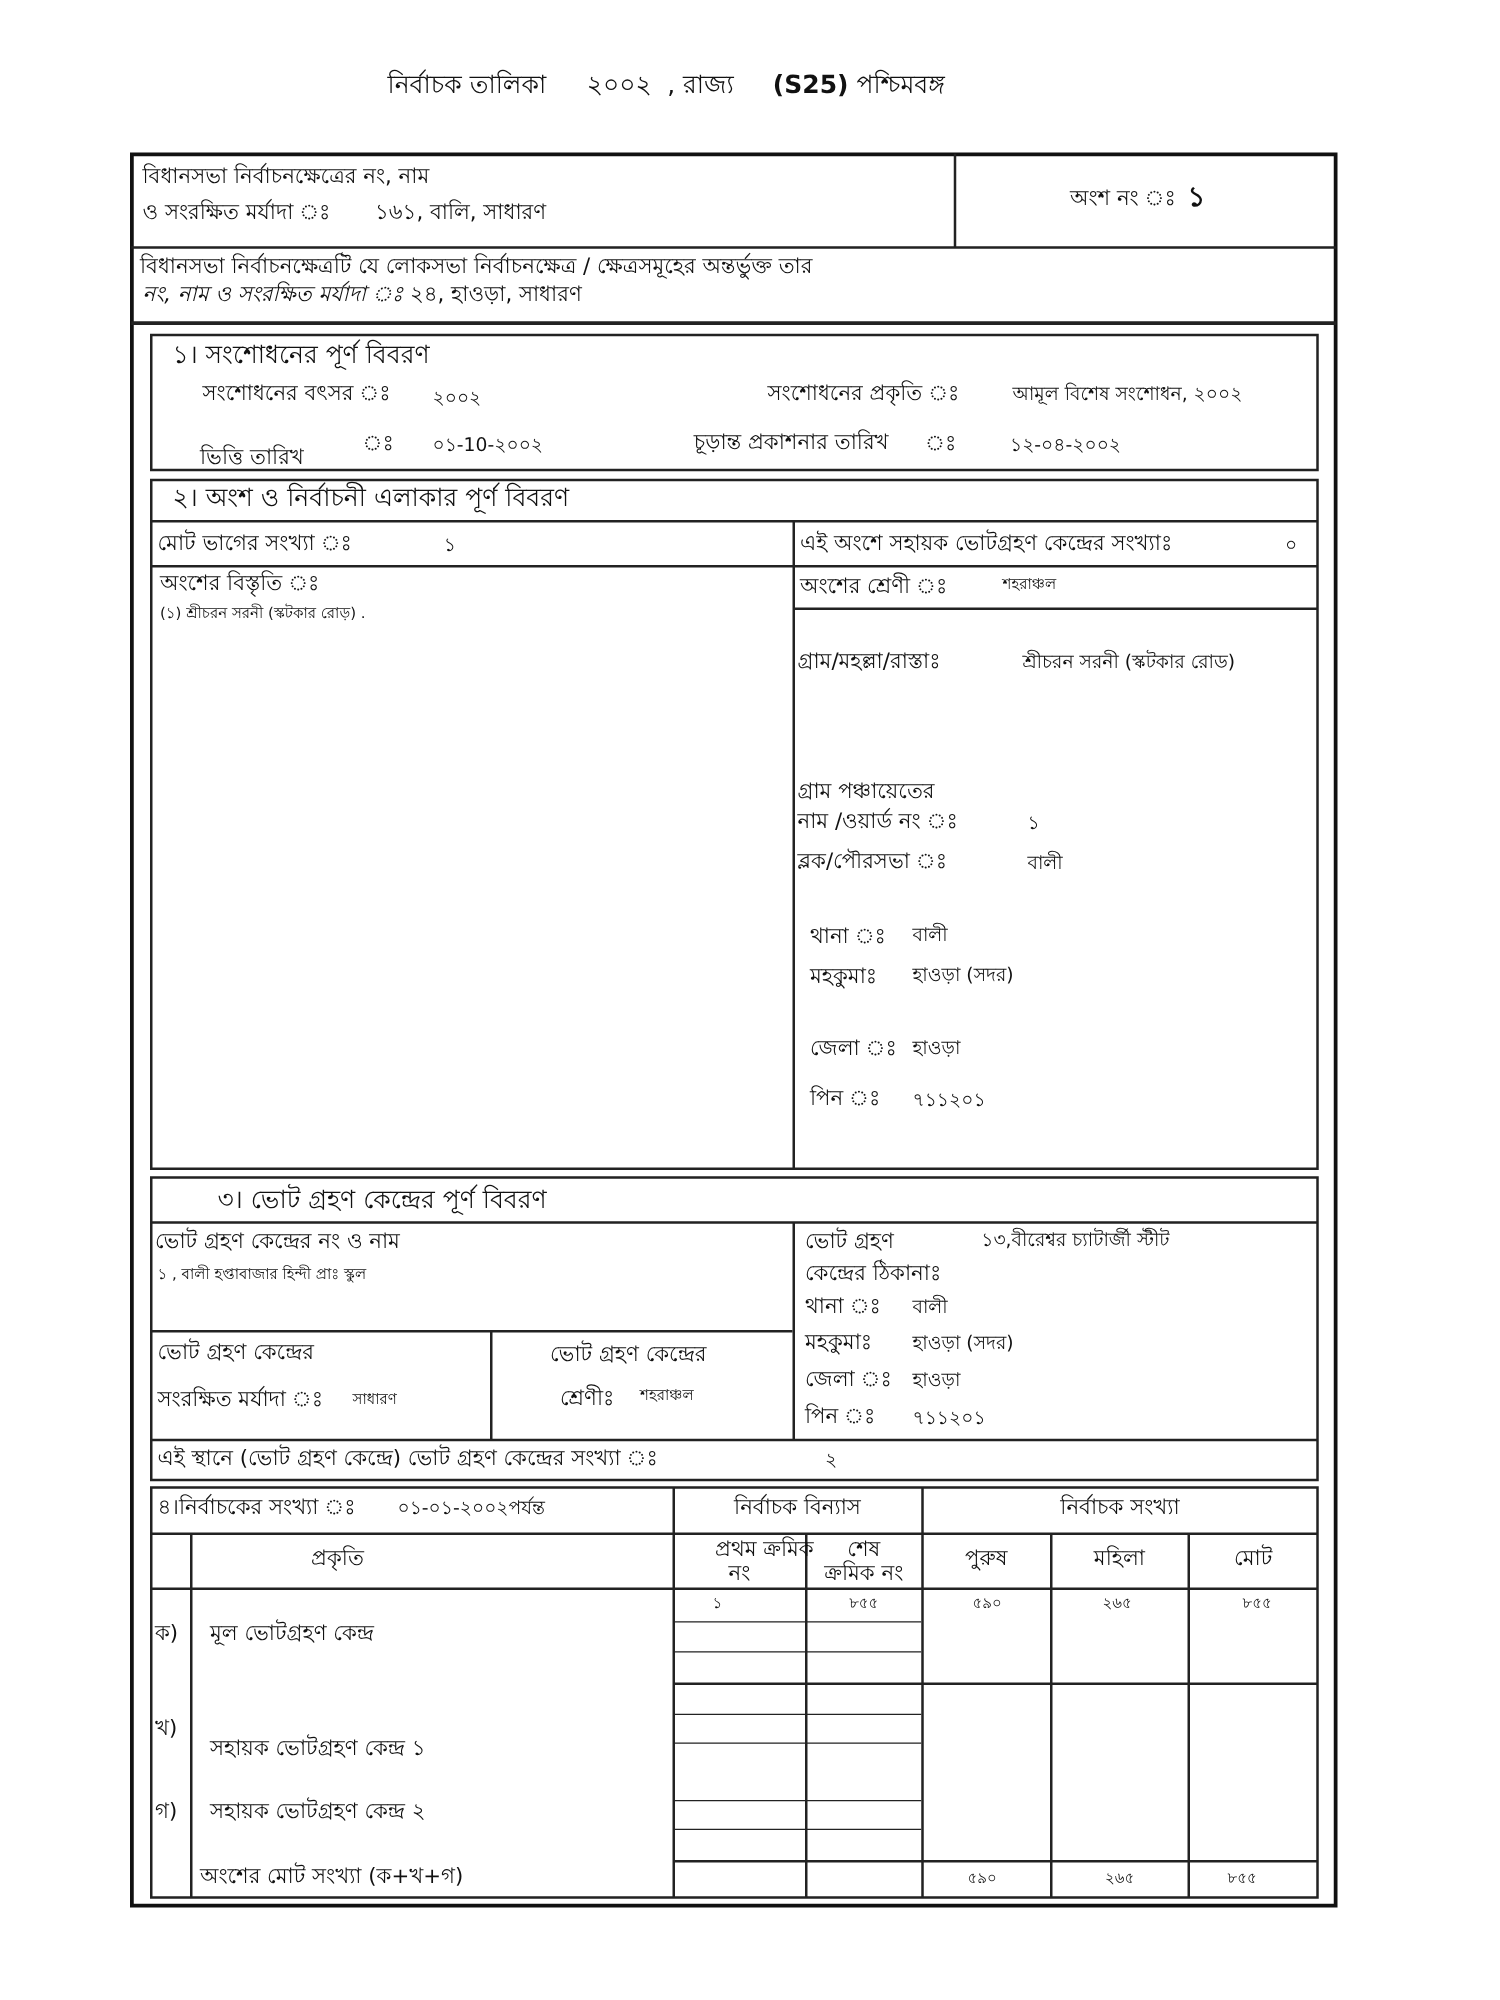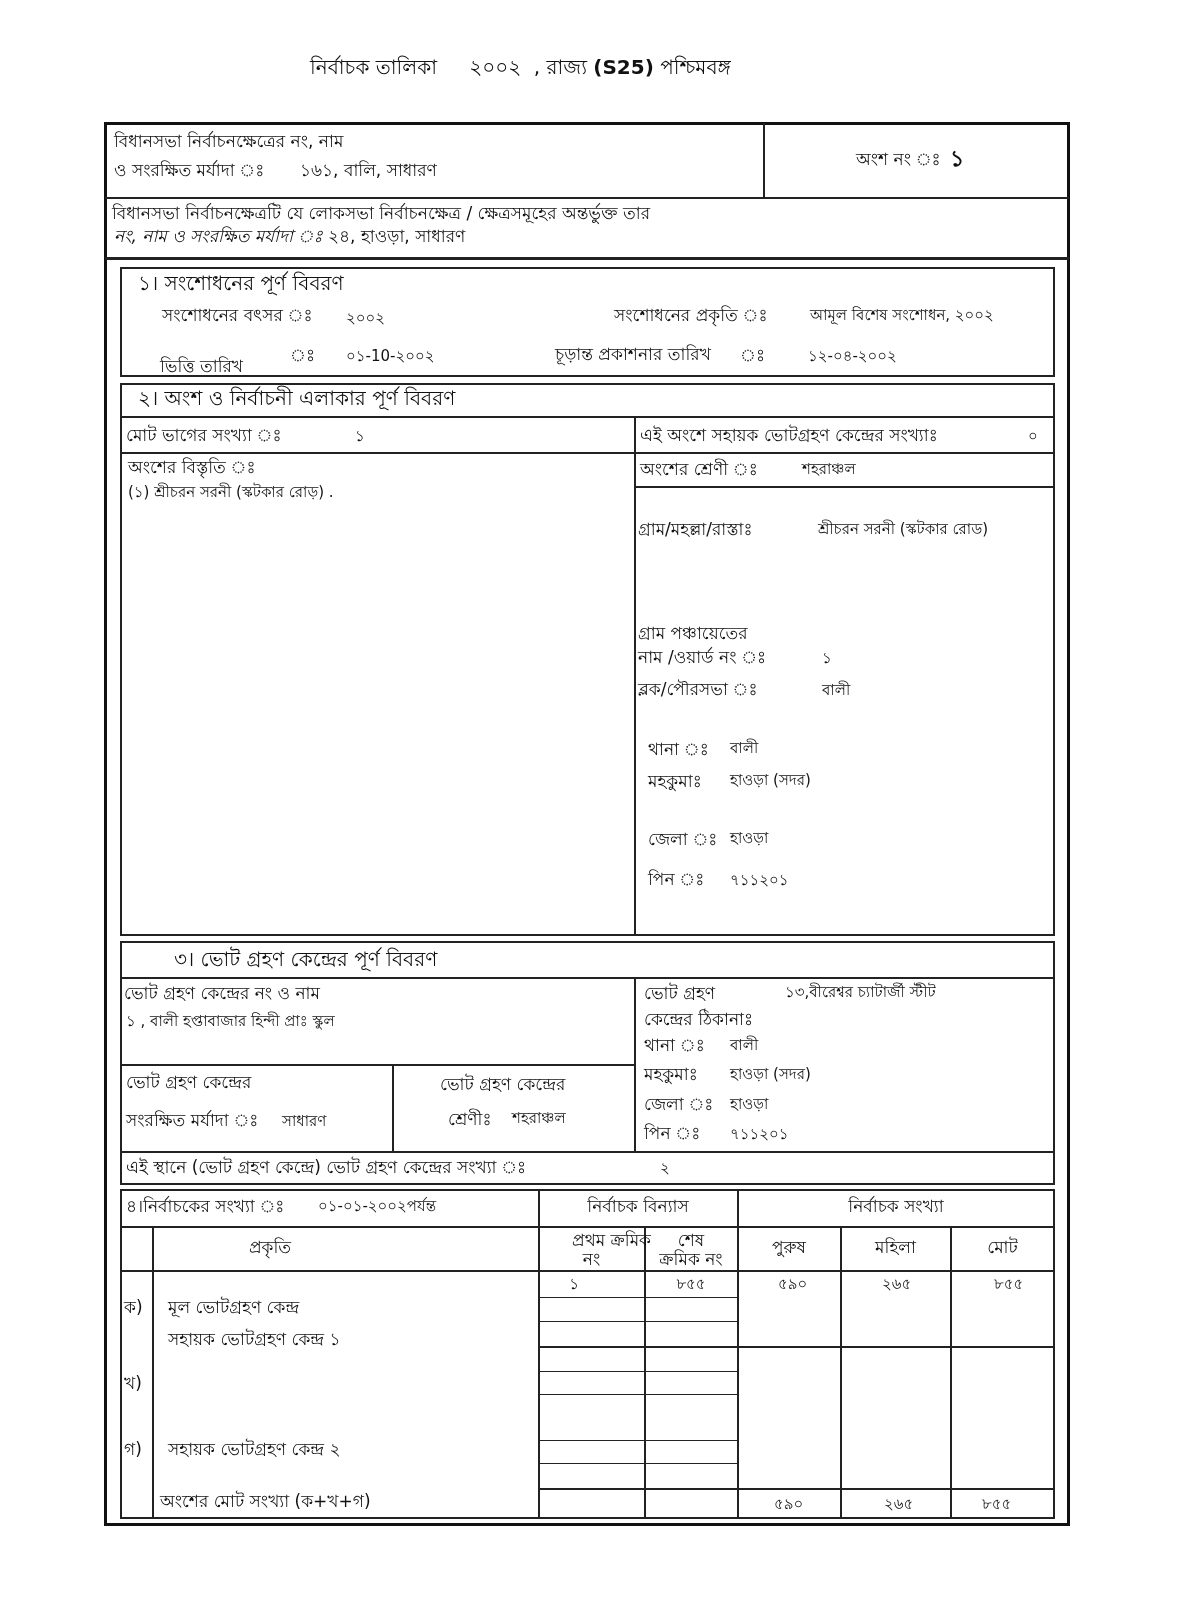"(S25)" span { margin-left: 0 -> 25px }
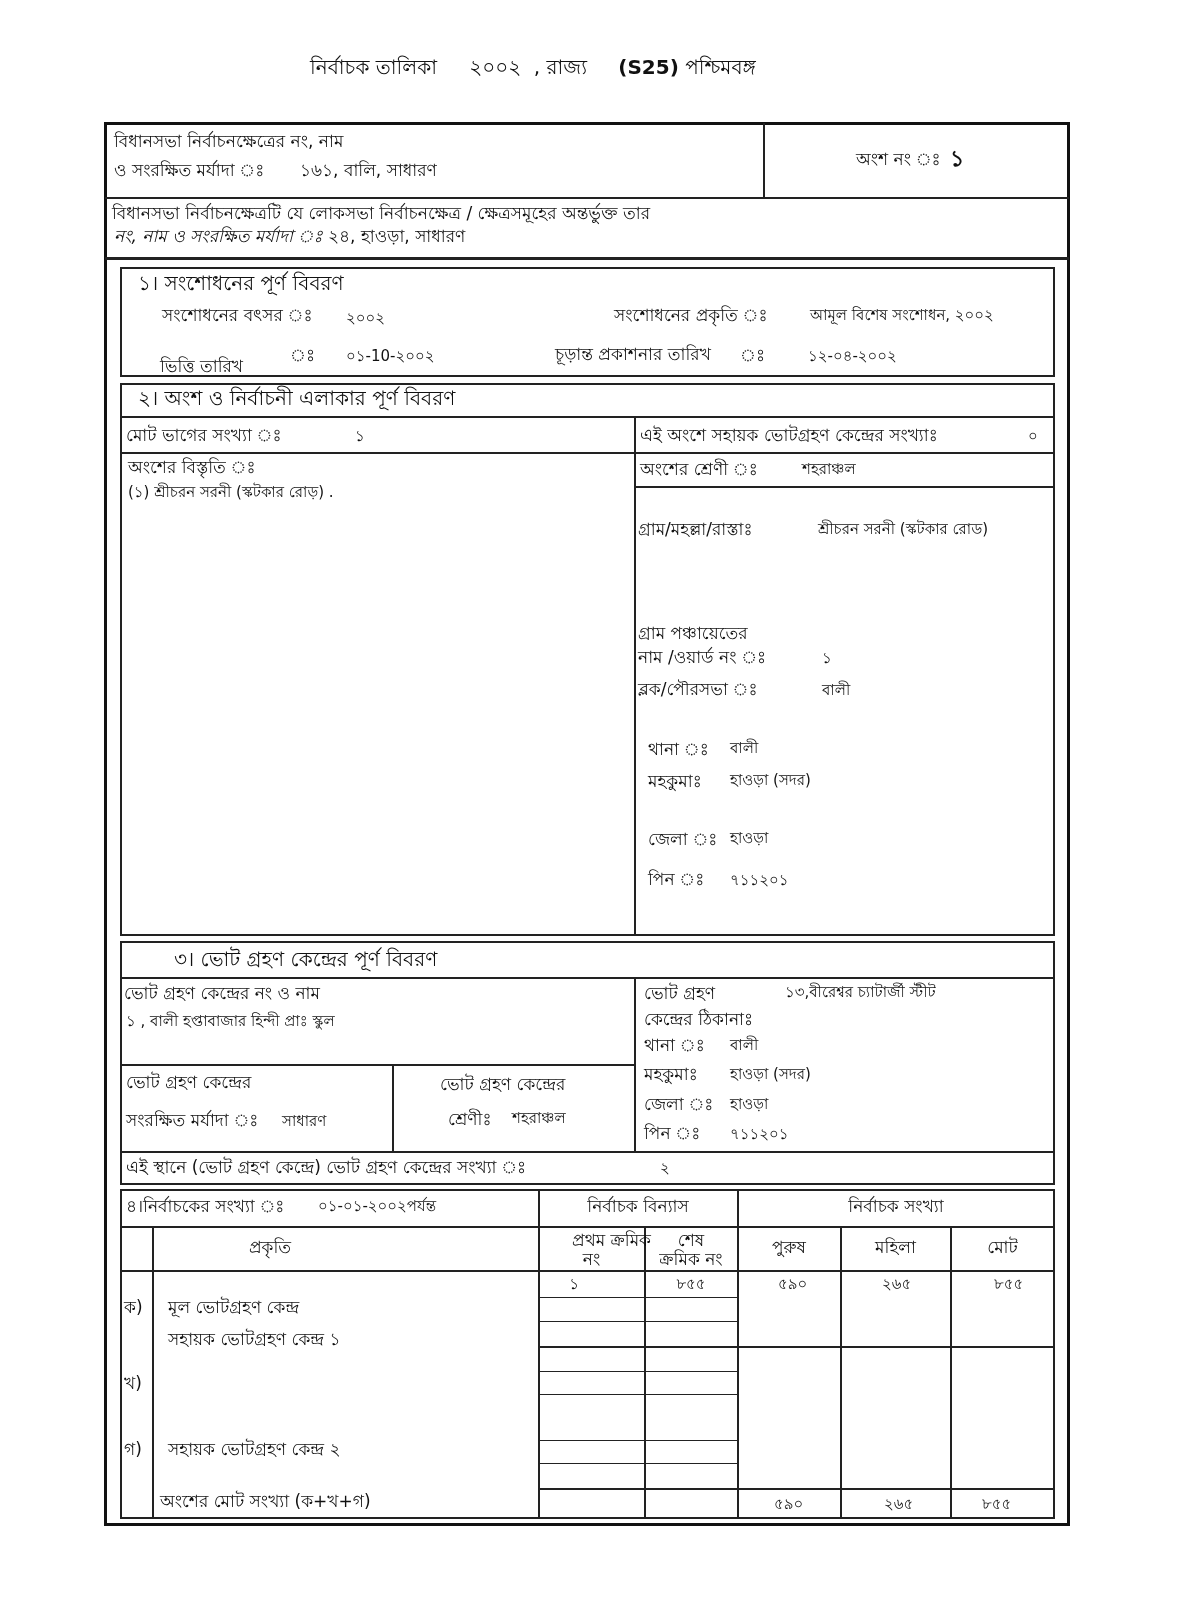"শহরাঞ্চল" .sm { font-size: 15px -> 12px }
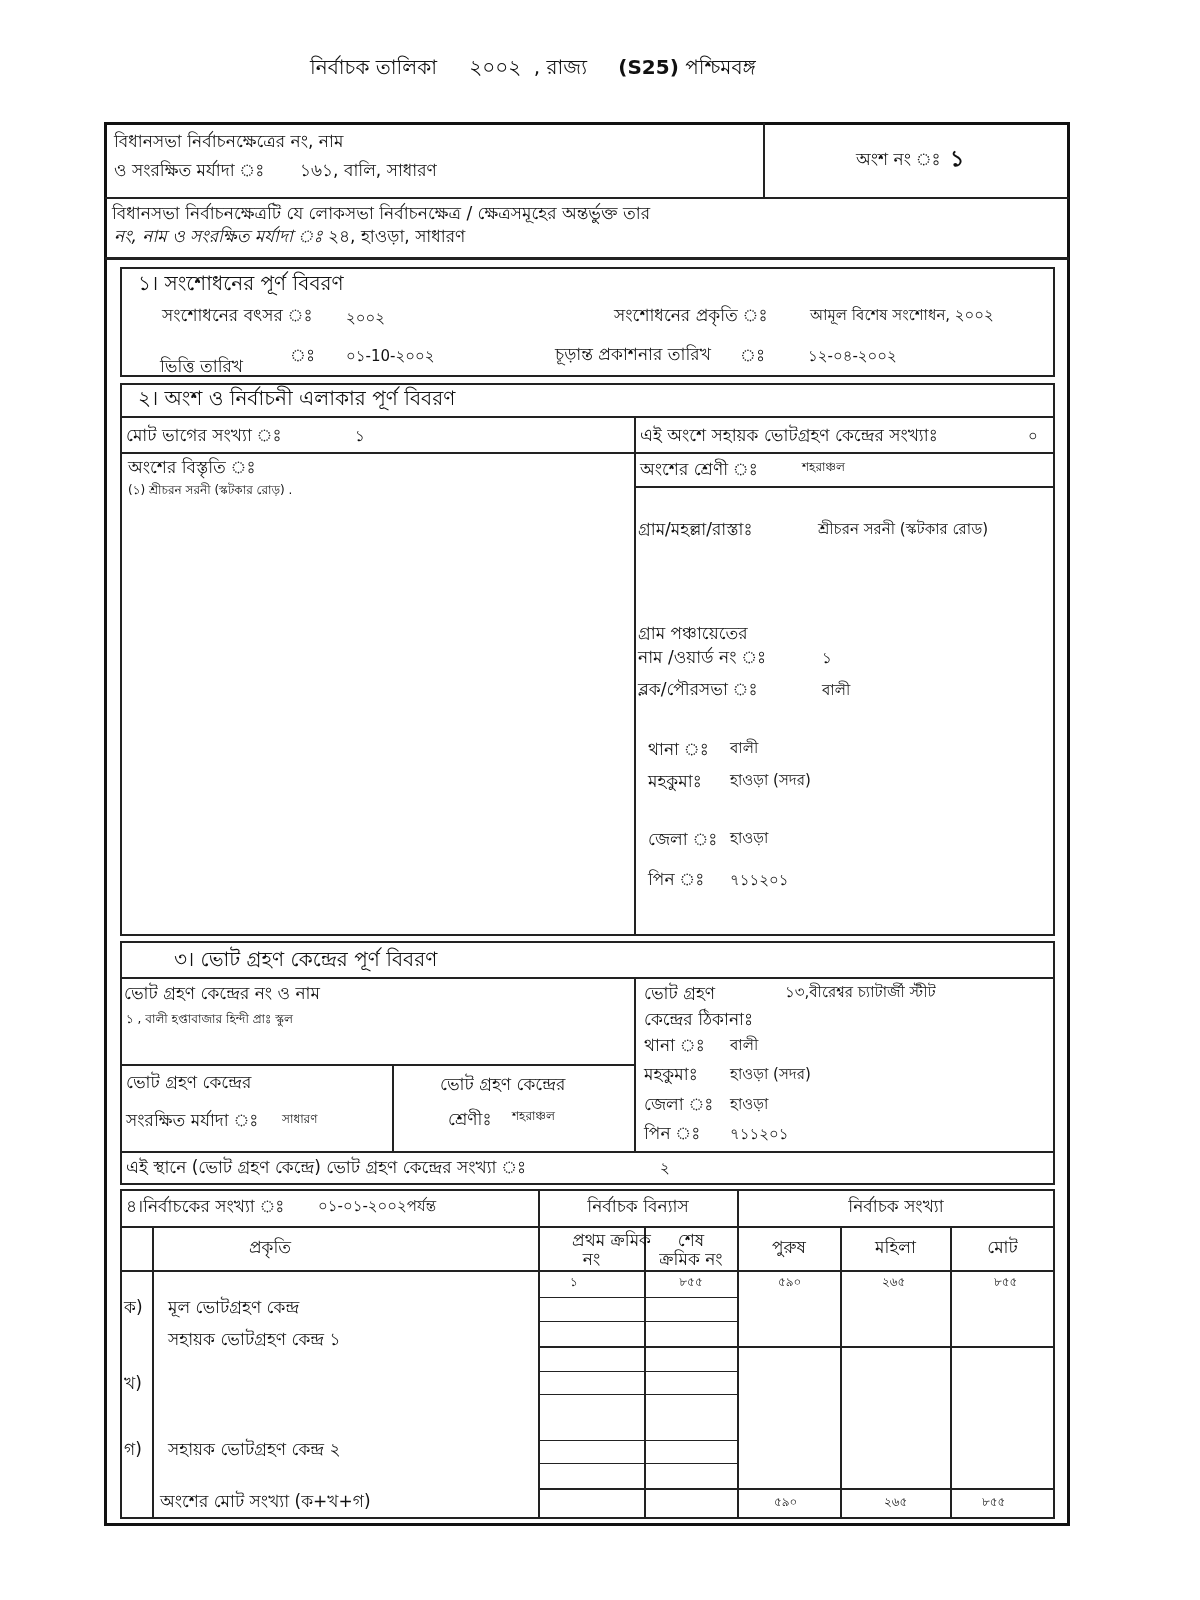"সহায়ক ভোটগ্রহণ কেন্দ্র ১" div.t { top: 1330px -> 1390px }
